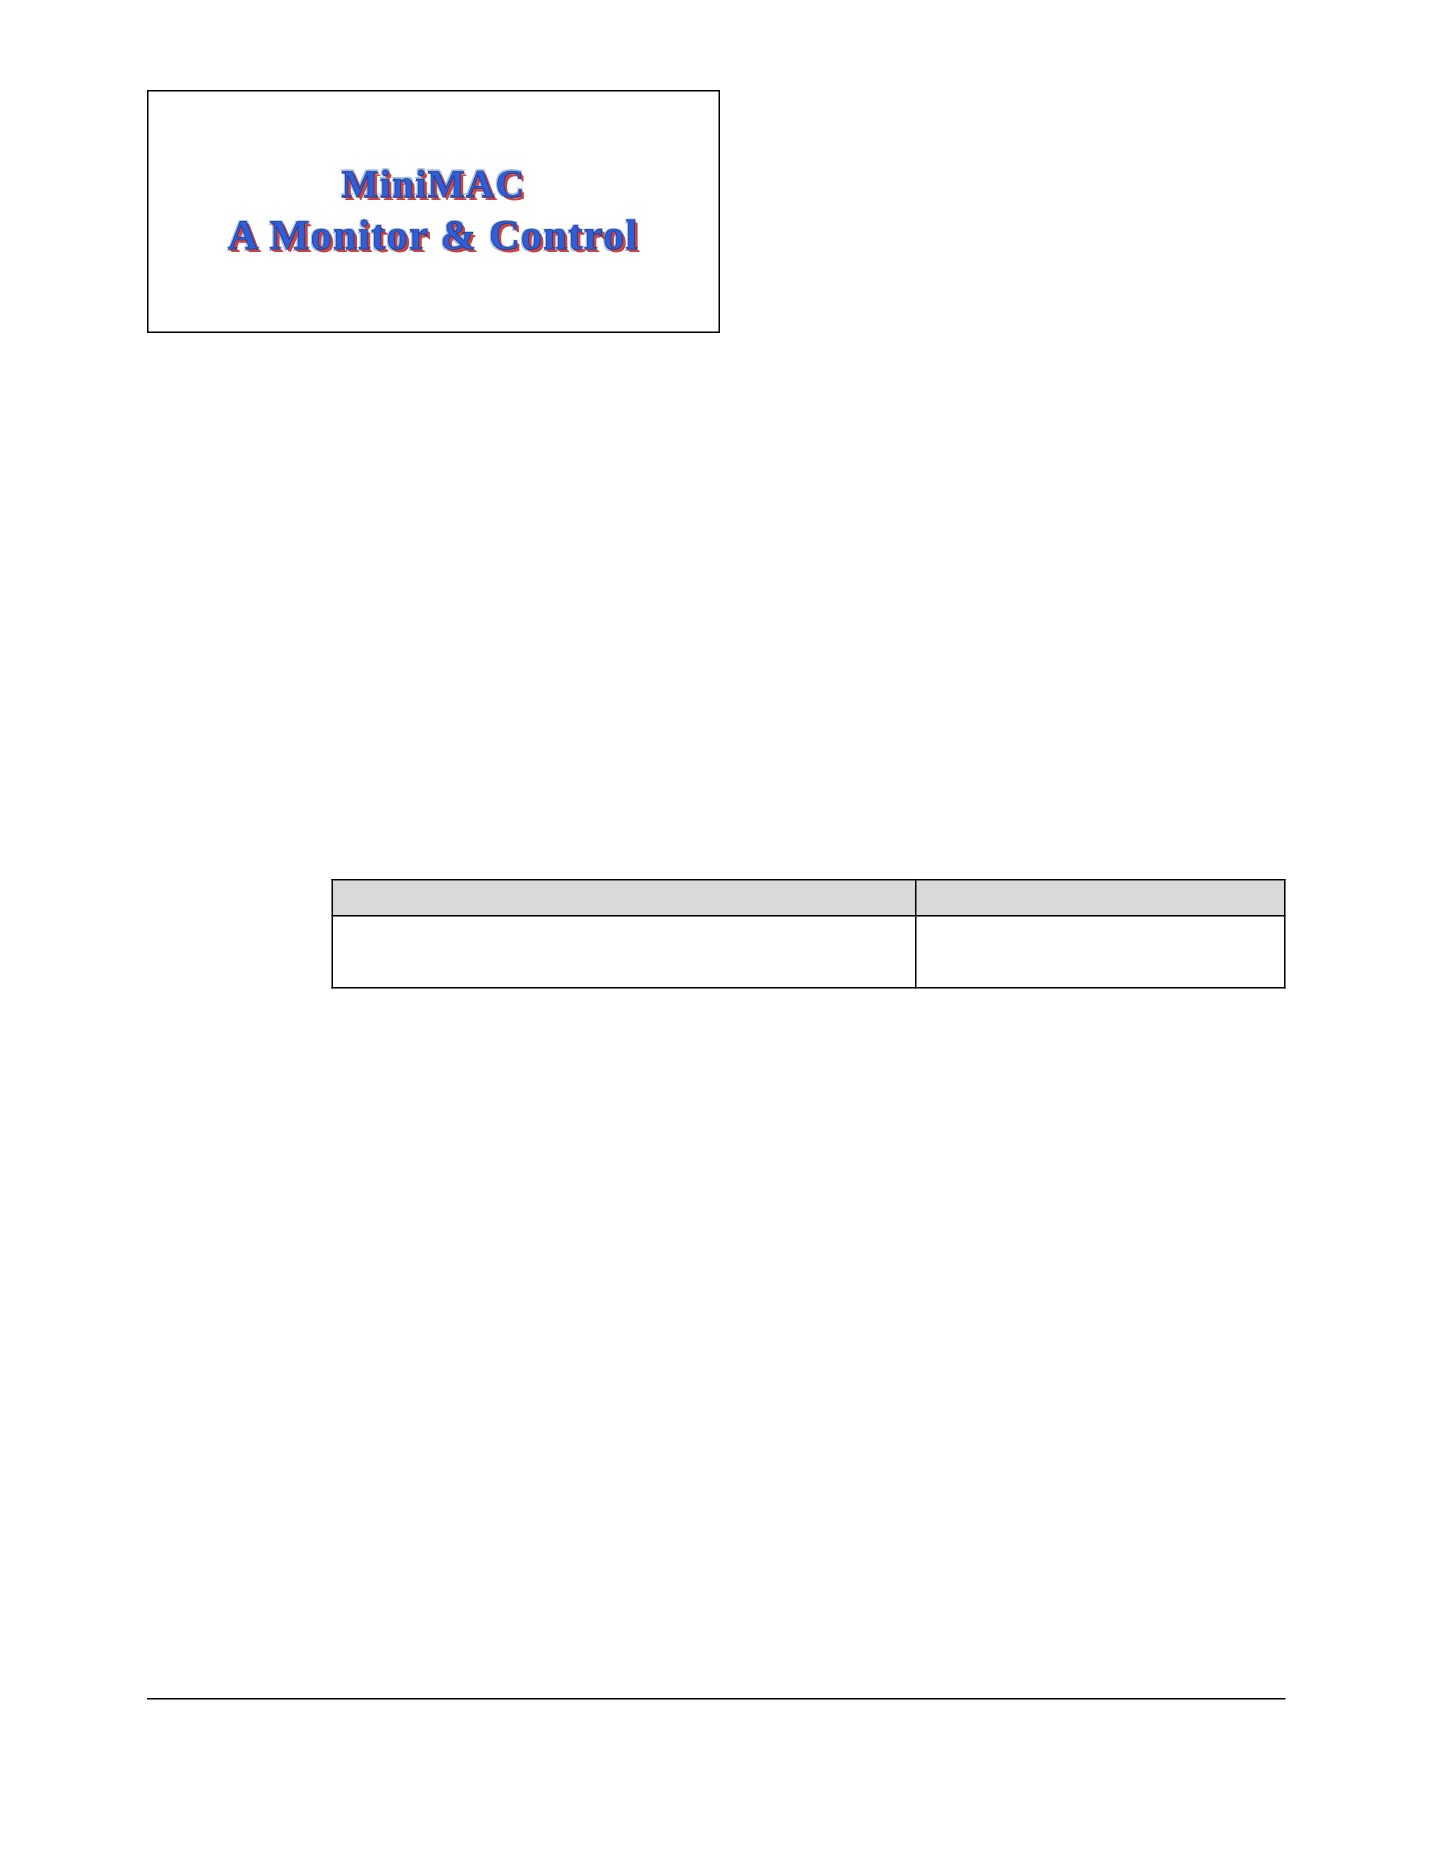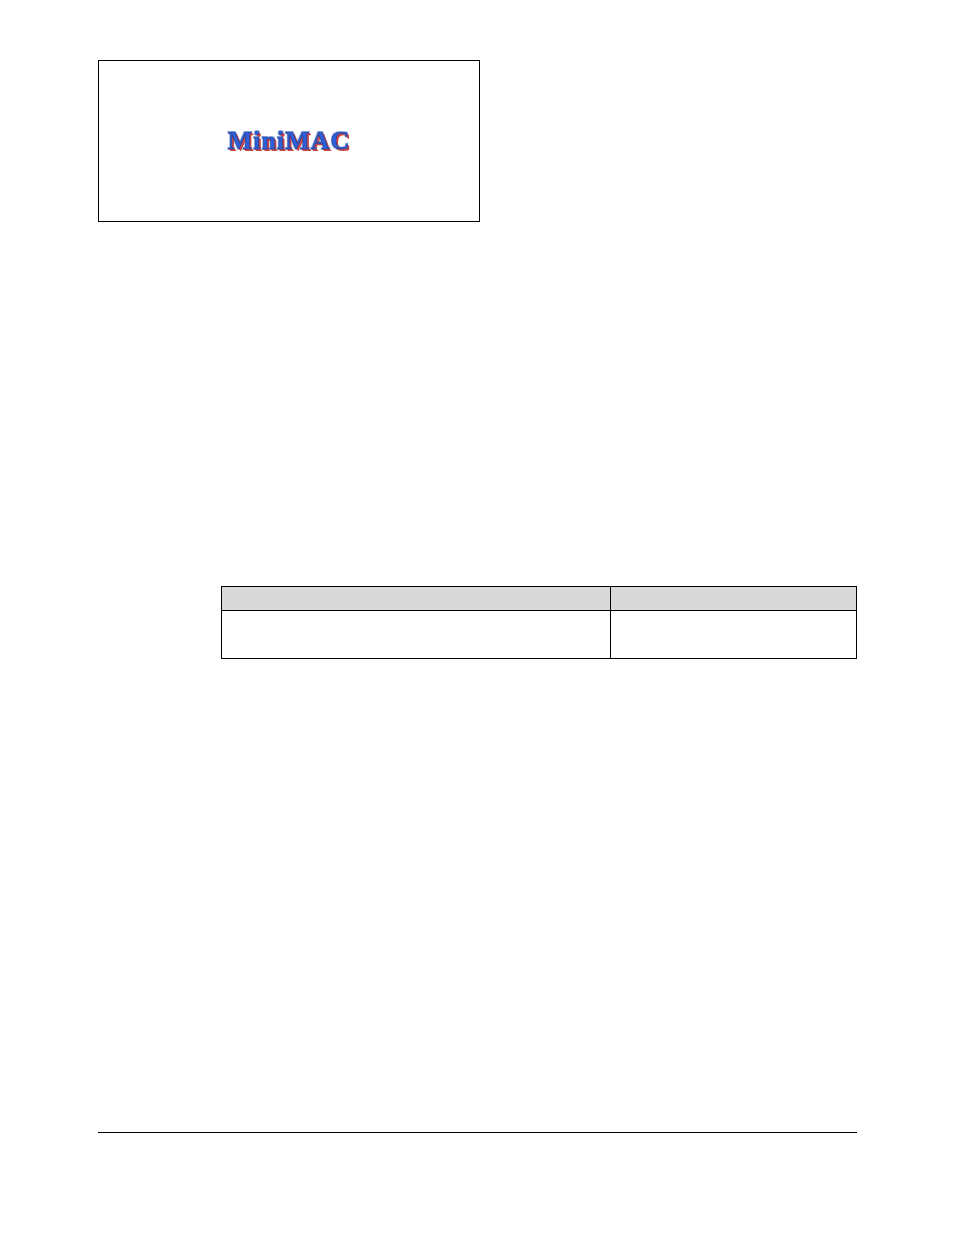"A Monitor & Control" div.logo-line { html: none -> <div>A Monitor &amp; Control</div> }
